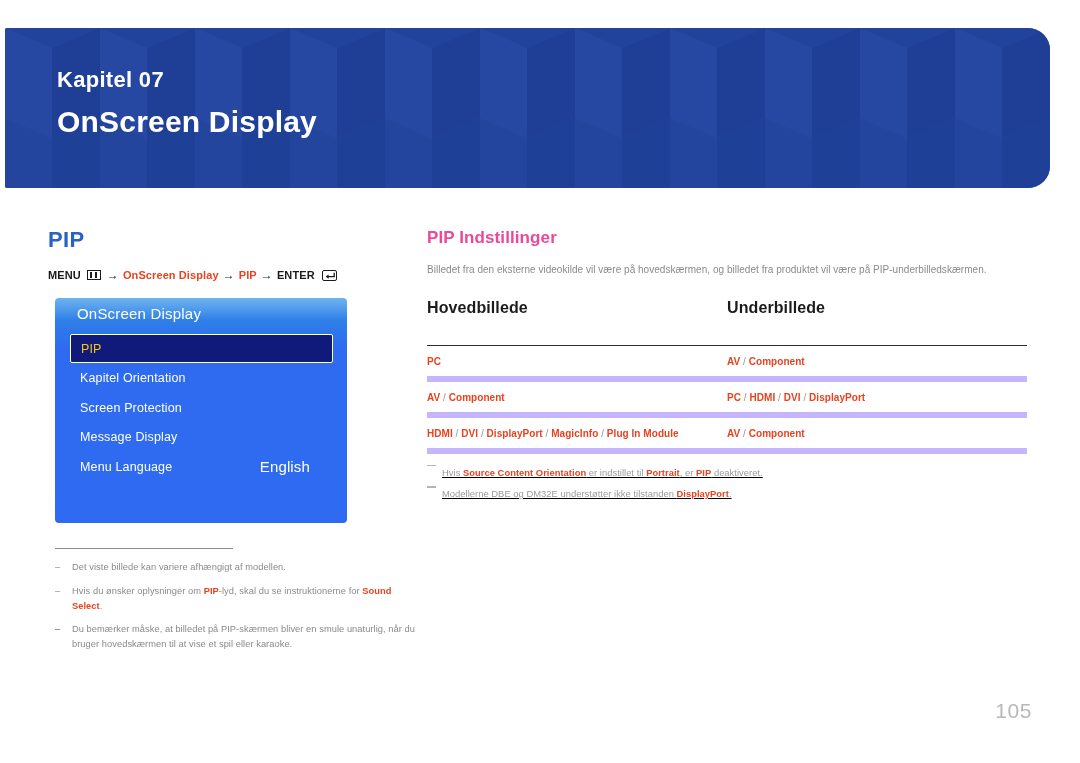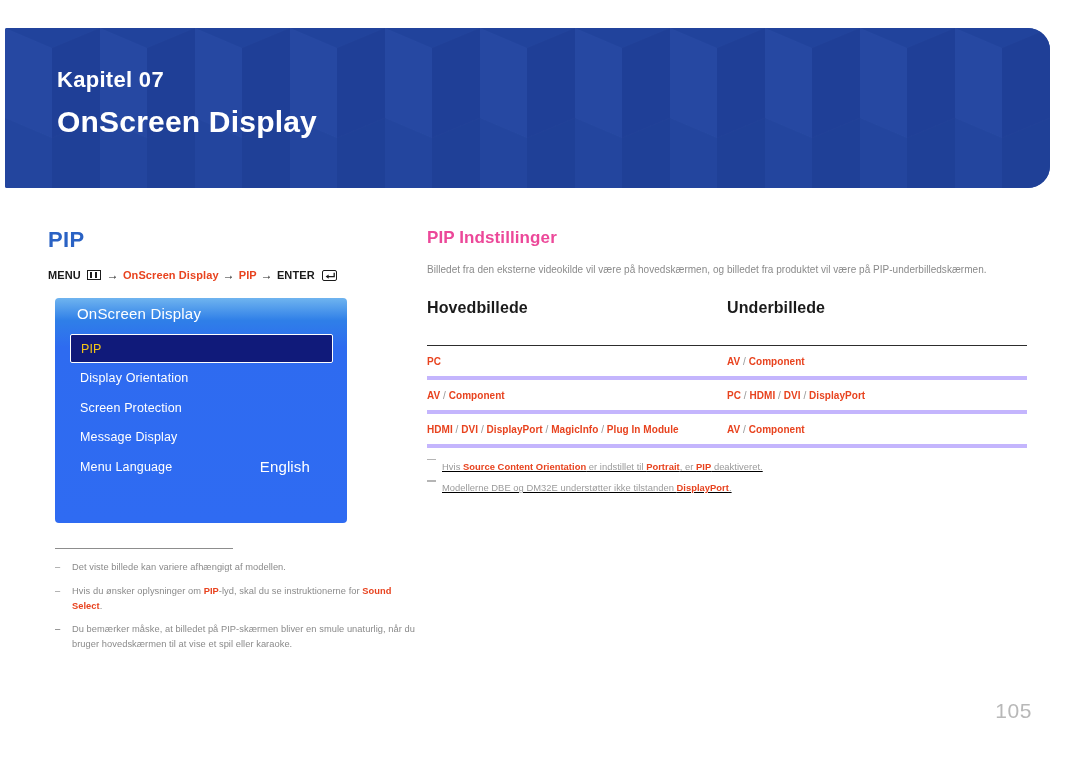"PC" .spec-table td { border-bottom: 4px solid #c4b5fd -> 6px solid #c4b5fd }
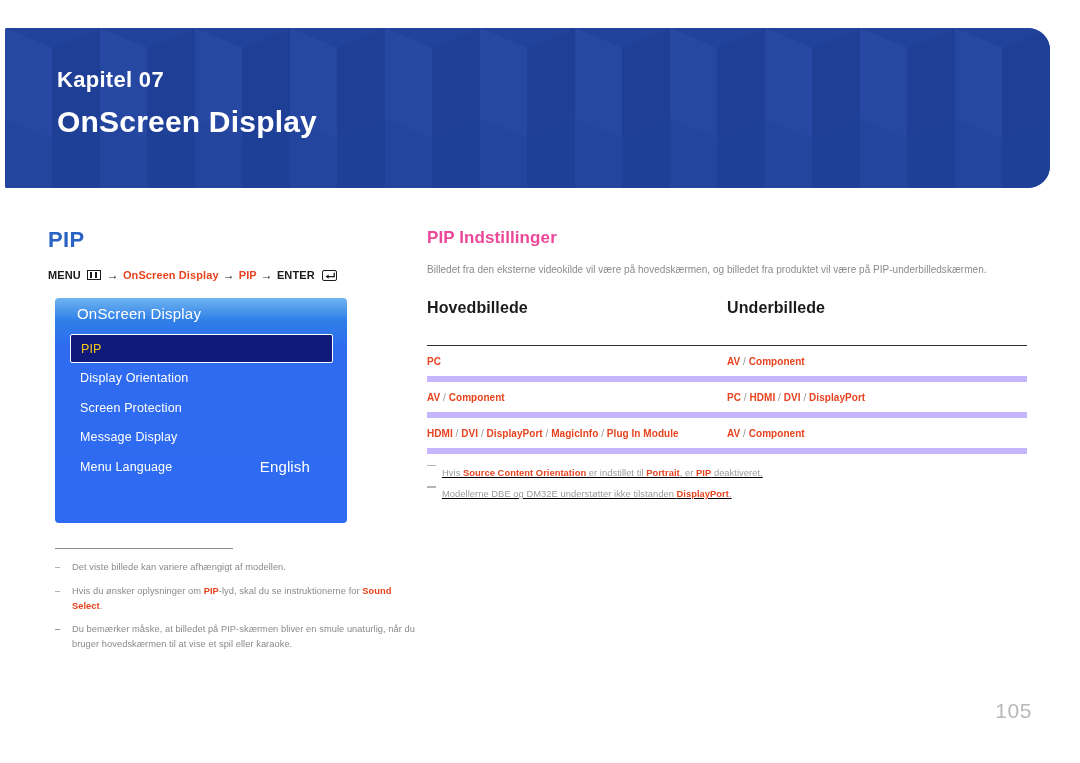"Display Orientation" span.osd-label { text: Display -> Kapitel }
